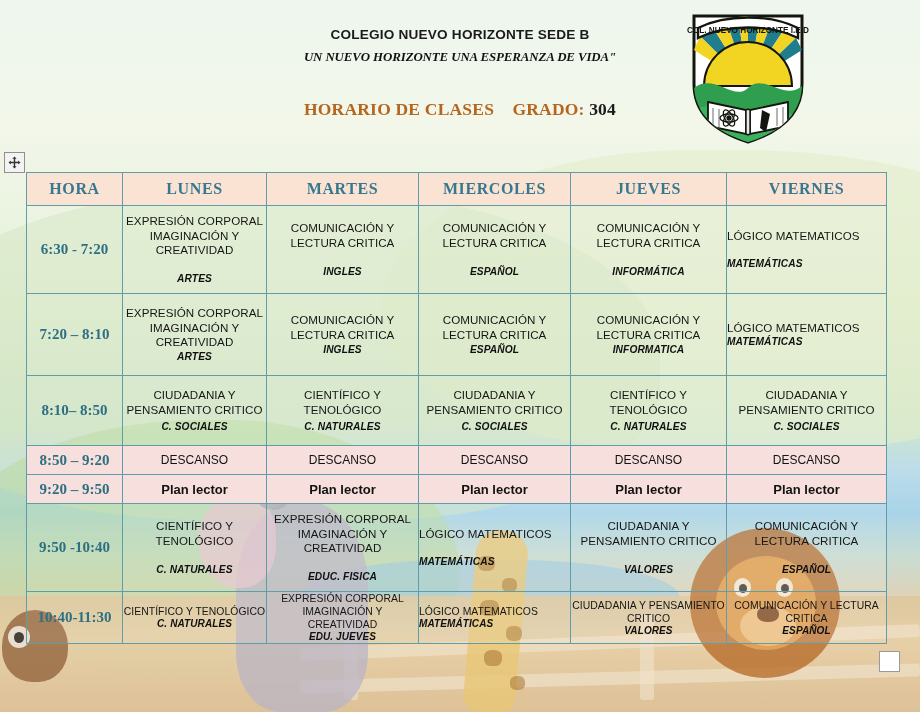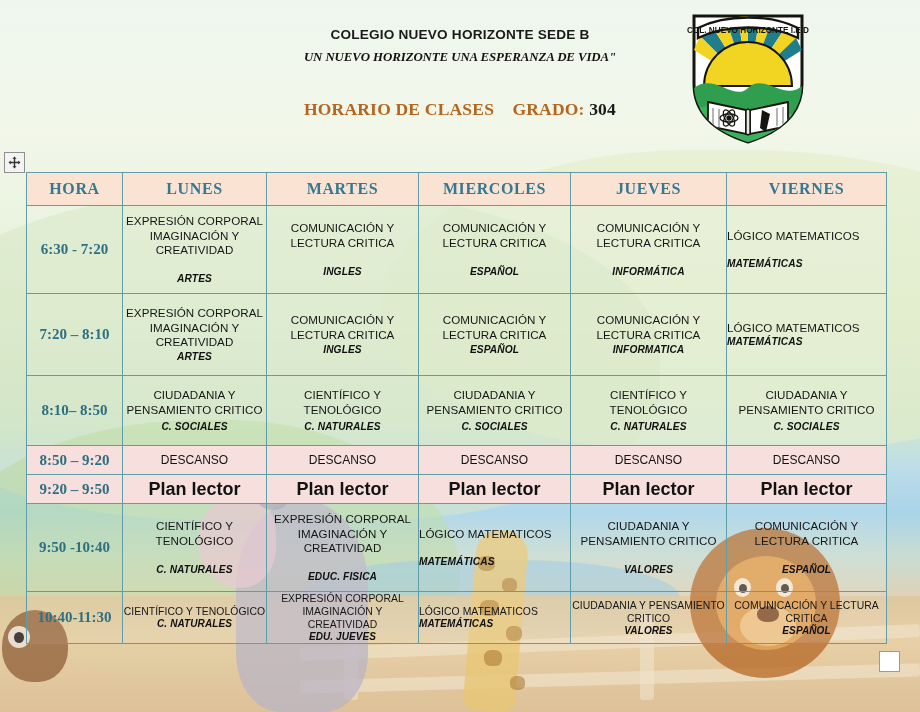"Plan lector" .planlector-text { font-size: 18px -> 13px }
